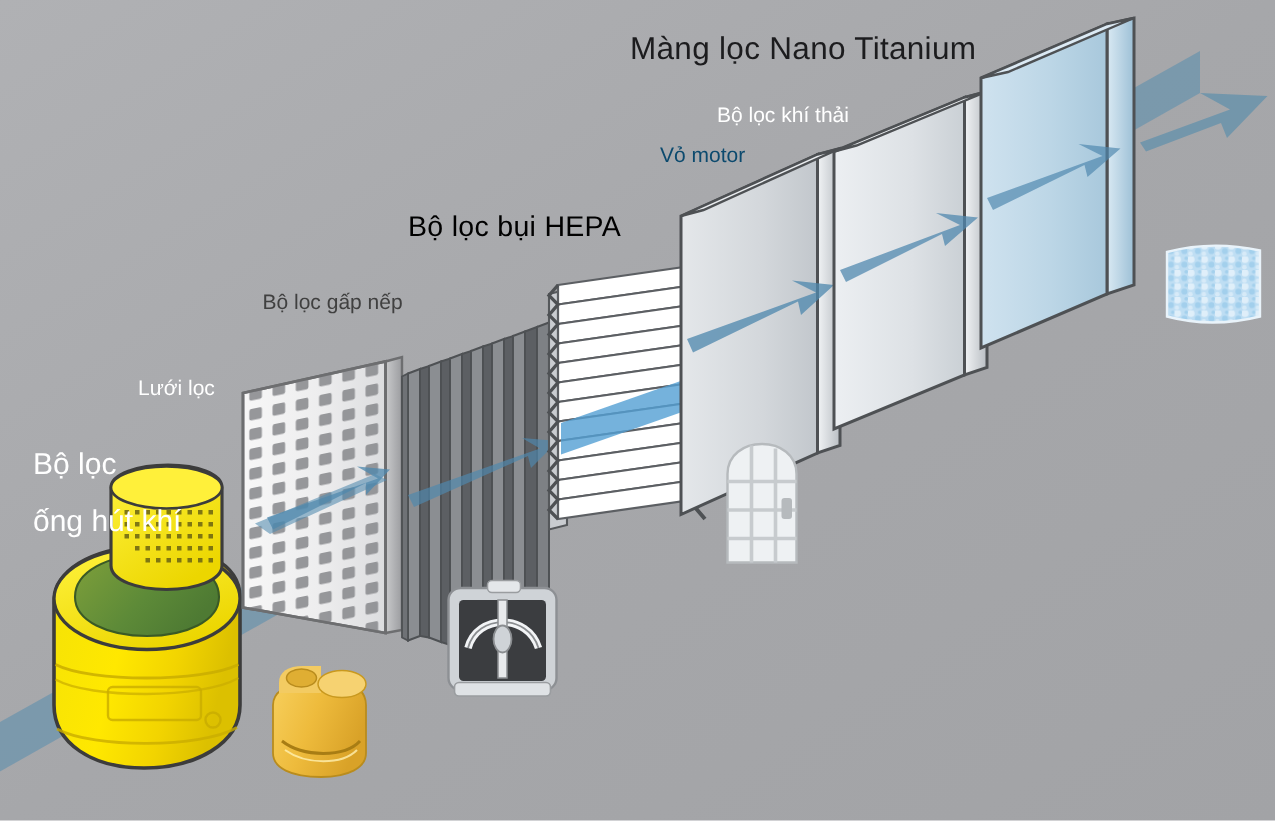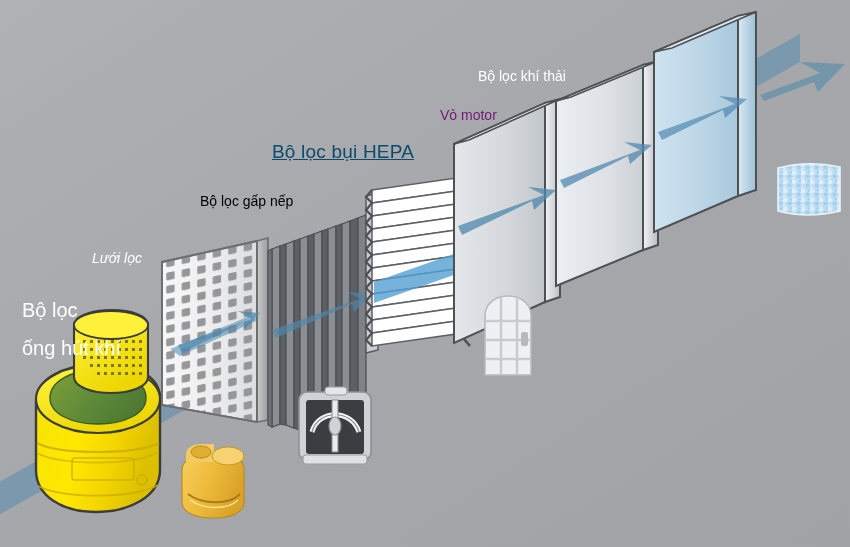"Màng lọc Nano Titanium" div.lbl { html: none -> <div>Màng lọc Nano Titanium</div> }
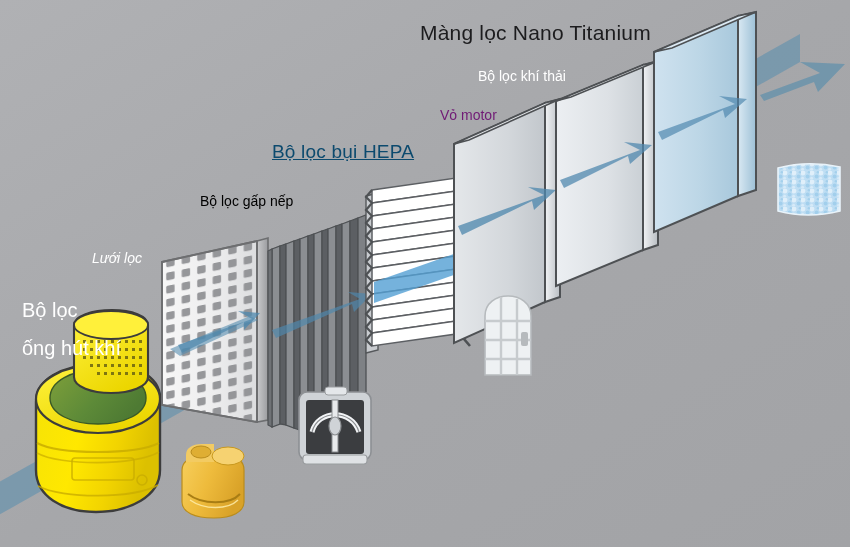"Vỏ motor" div.lbl { color: #701a75 -> #0c4a6e; top: 108px -> 96px }
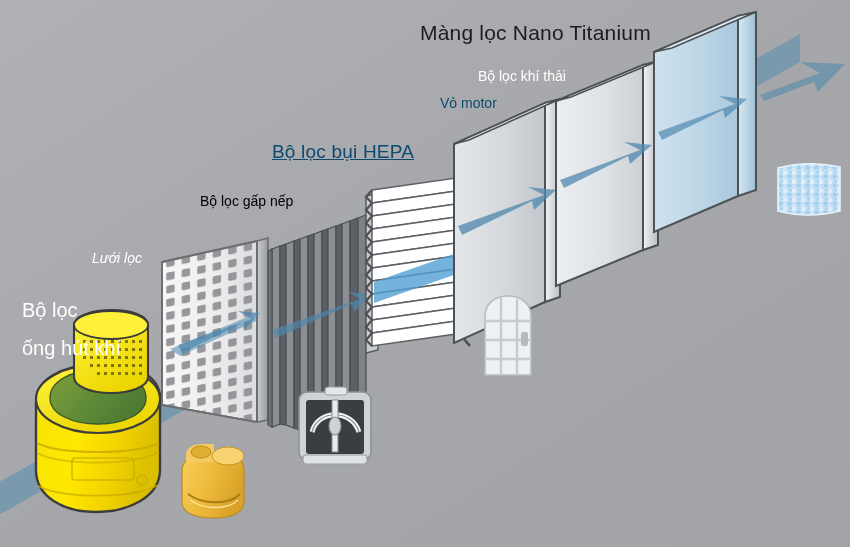"Bộ lọc bụi HEPA" div.lbl { color: #0c4a6e -> #000000; text-decoration: underline -> none }
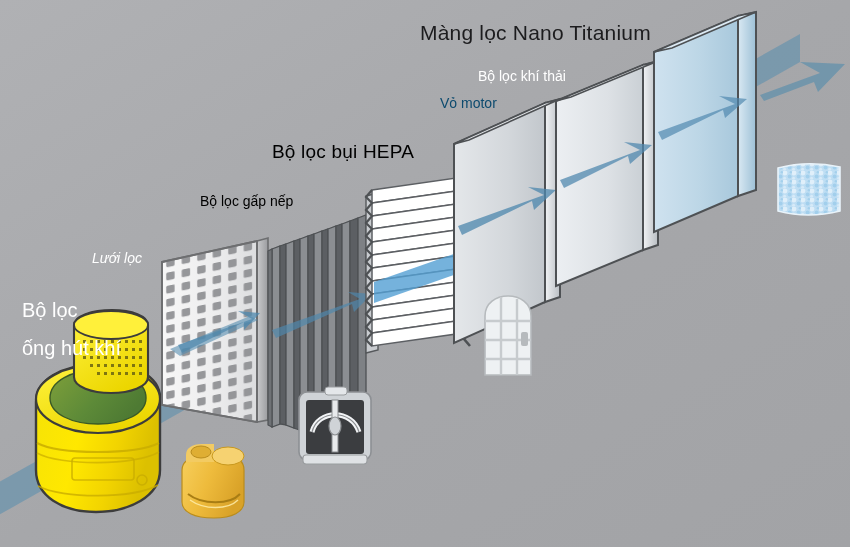"Bộ lọc gấp nếp" div.lbl { color: #000000 -> #404040; left: 200px -> 175px }
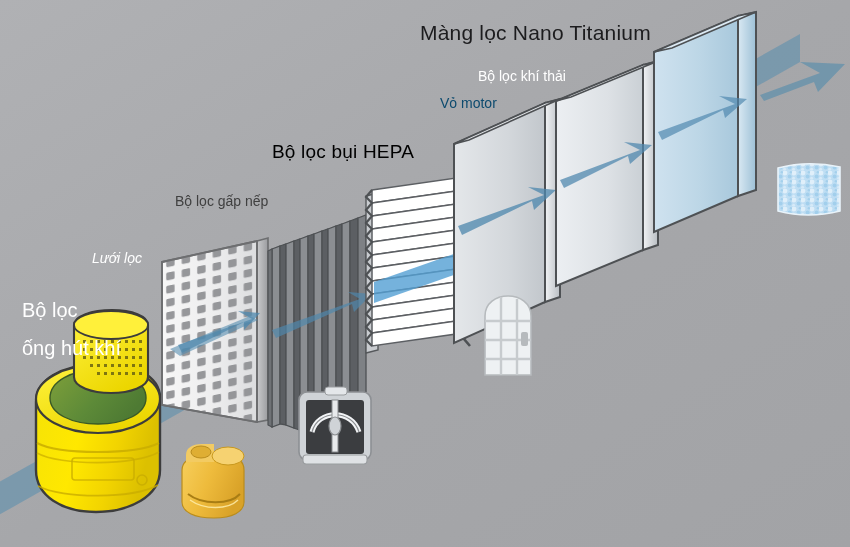"Lưới lọc" .lbl-mesh { font-style: italic -> none }
